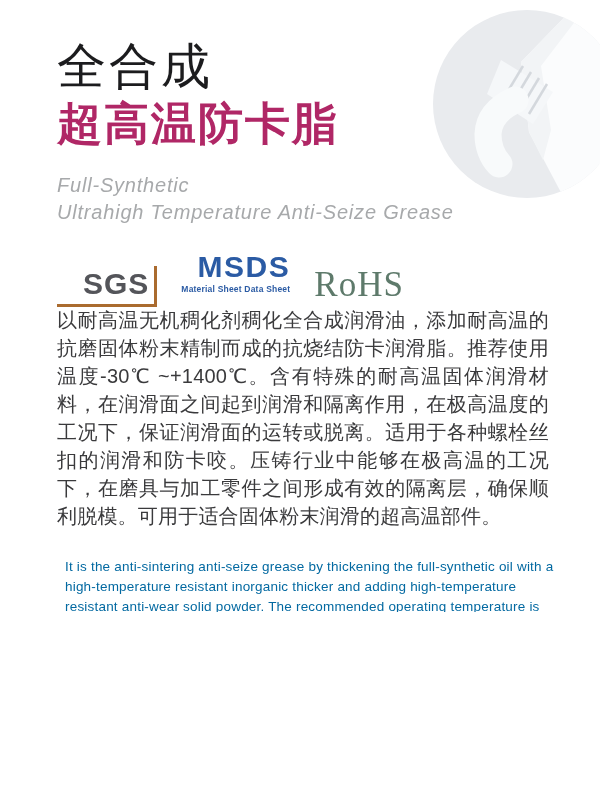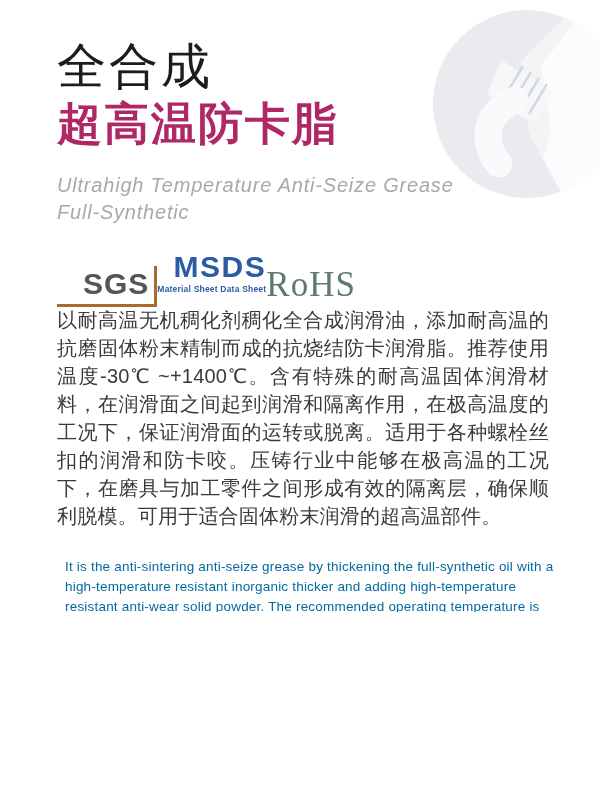"Ultrahigh Temperature Anti-Seize Grease" div { order: before "Full-Synthetic" -> after "Full-Synthetic" }
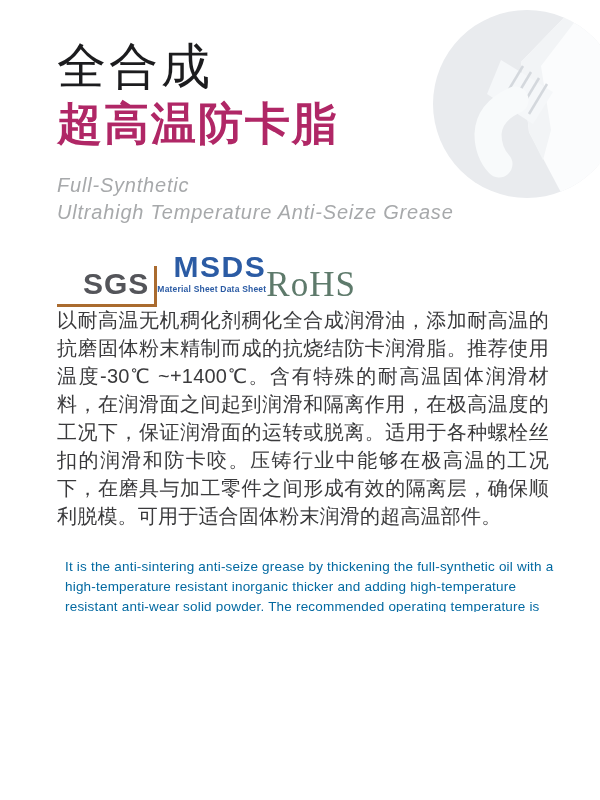"SGS" .certs { gap: none -> 24px }
